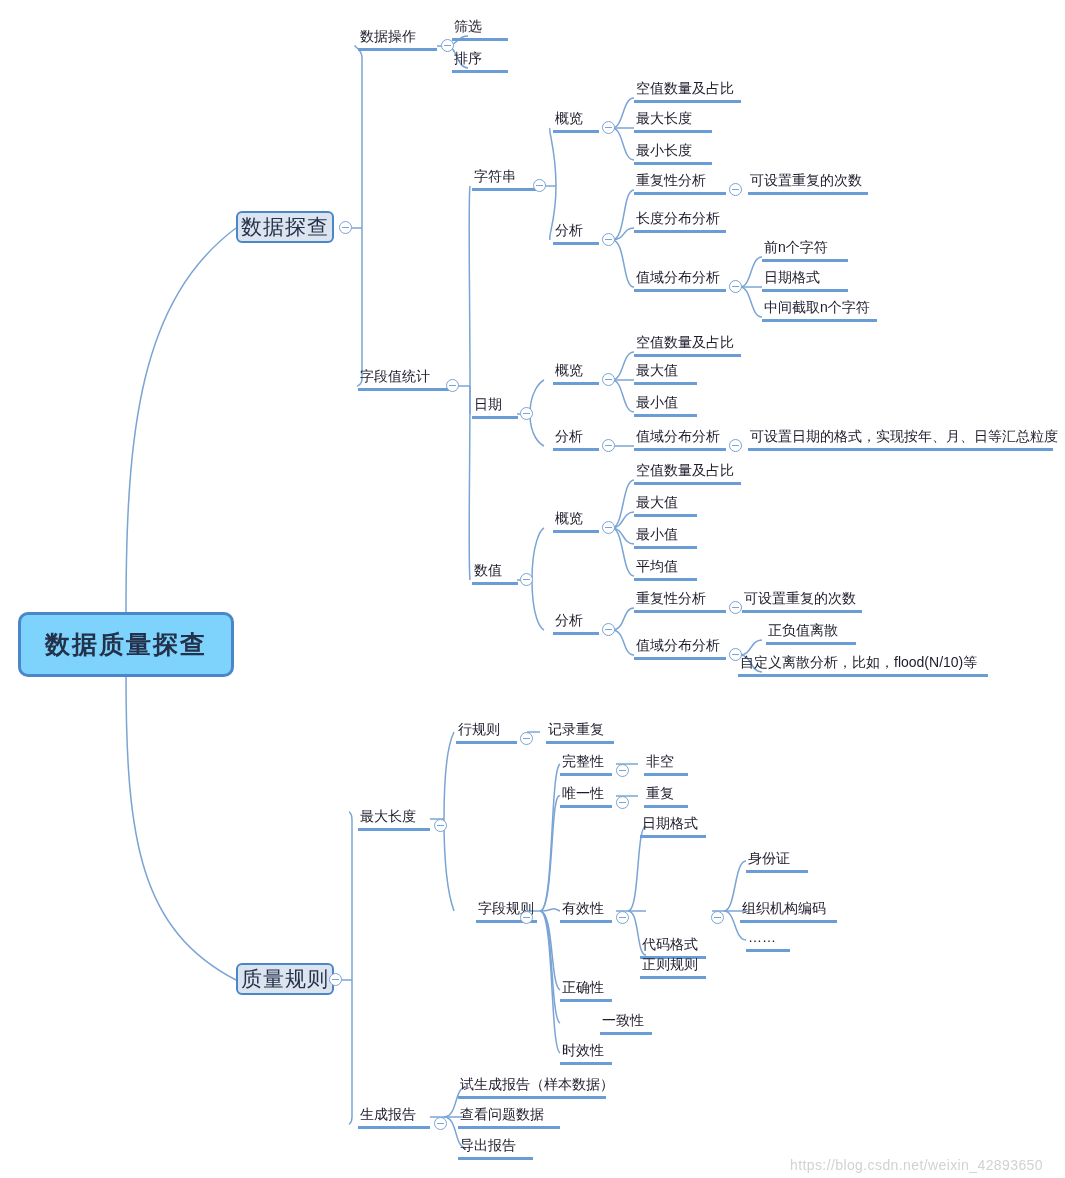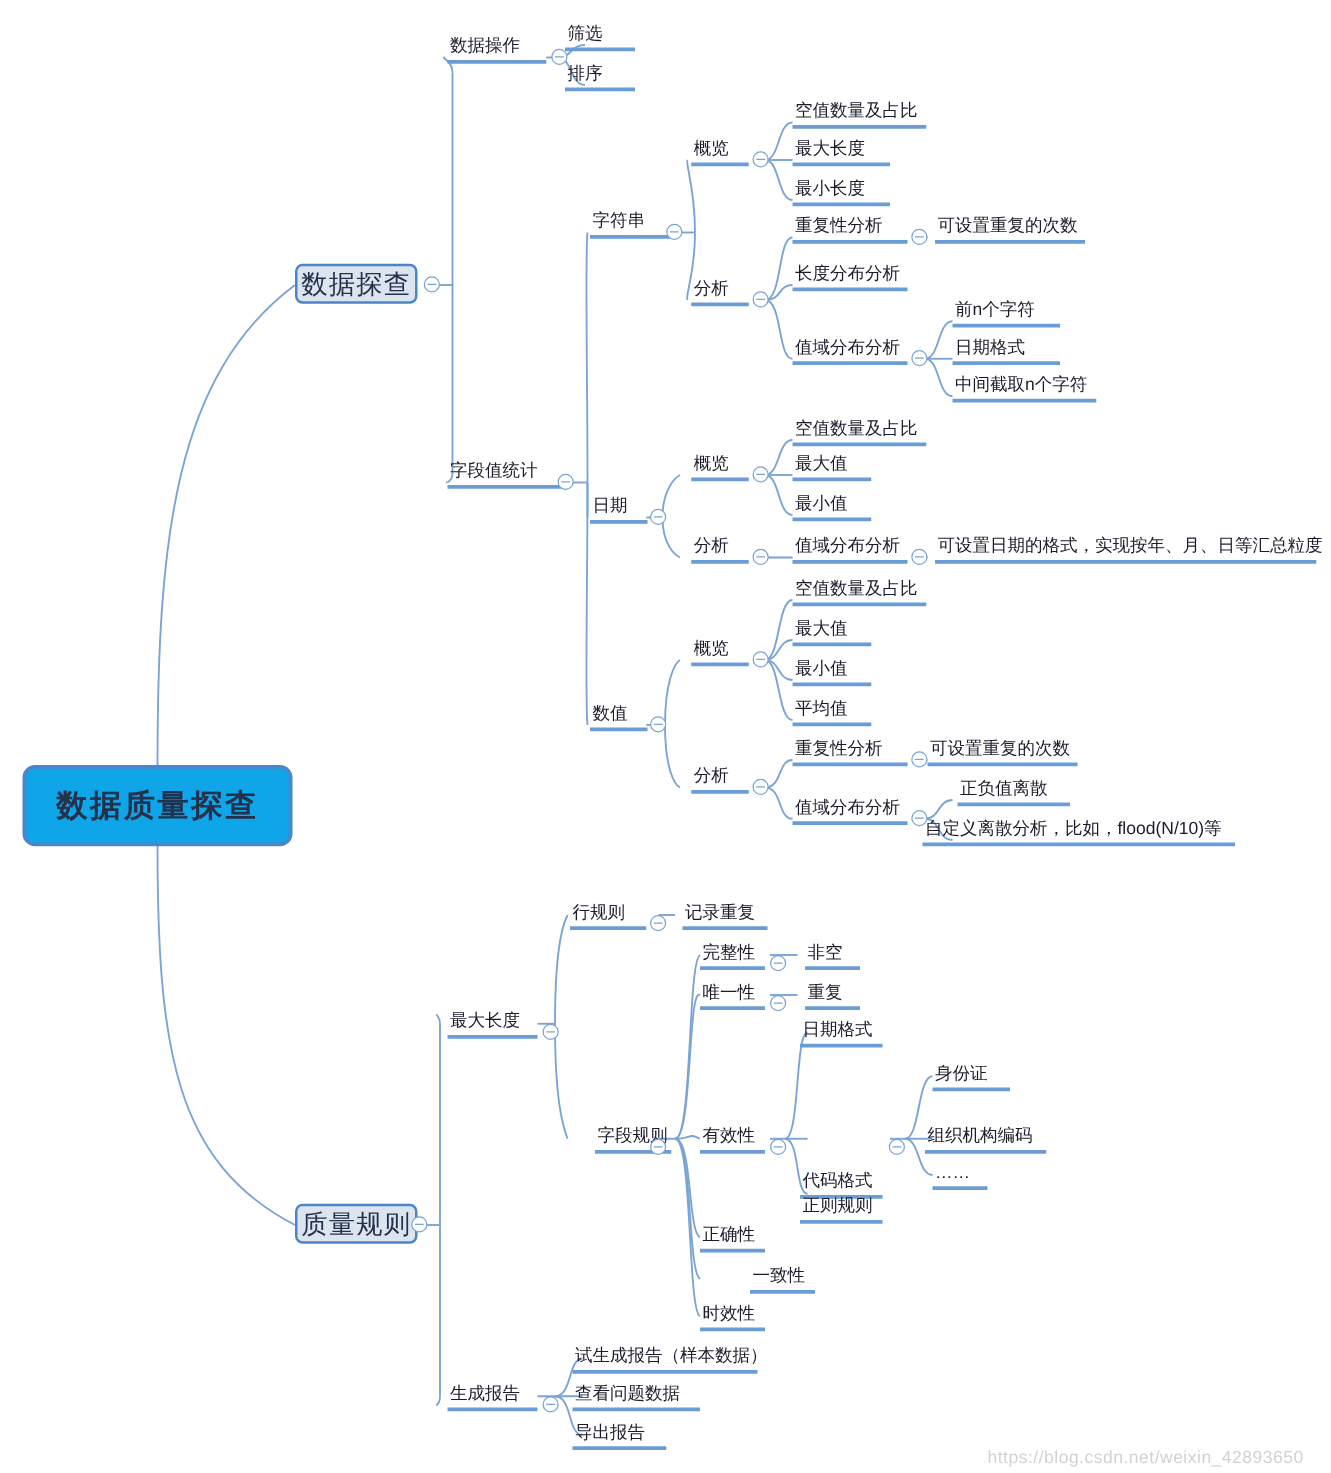"数据质量探查" .root-node { background: #0ea5e9 -> #7dd3fc }
